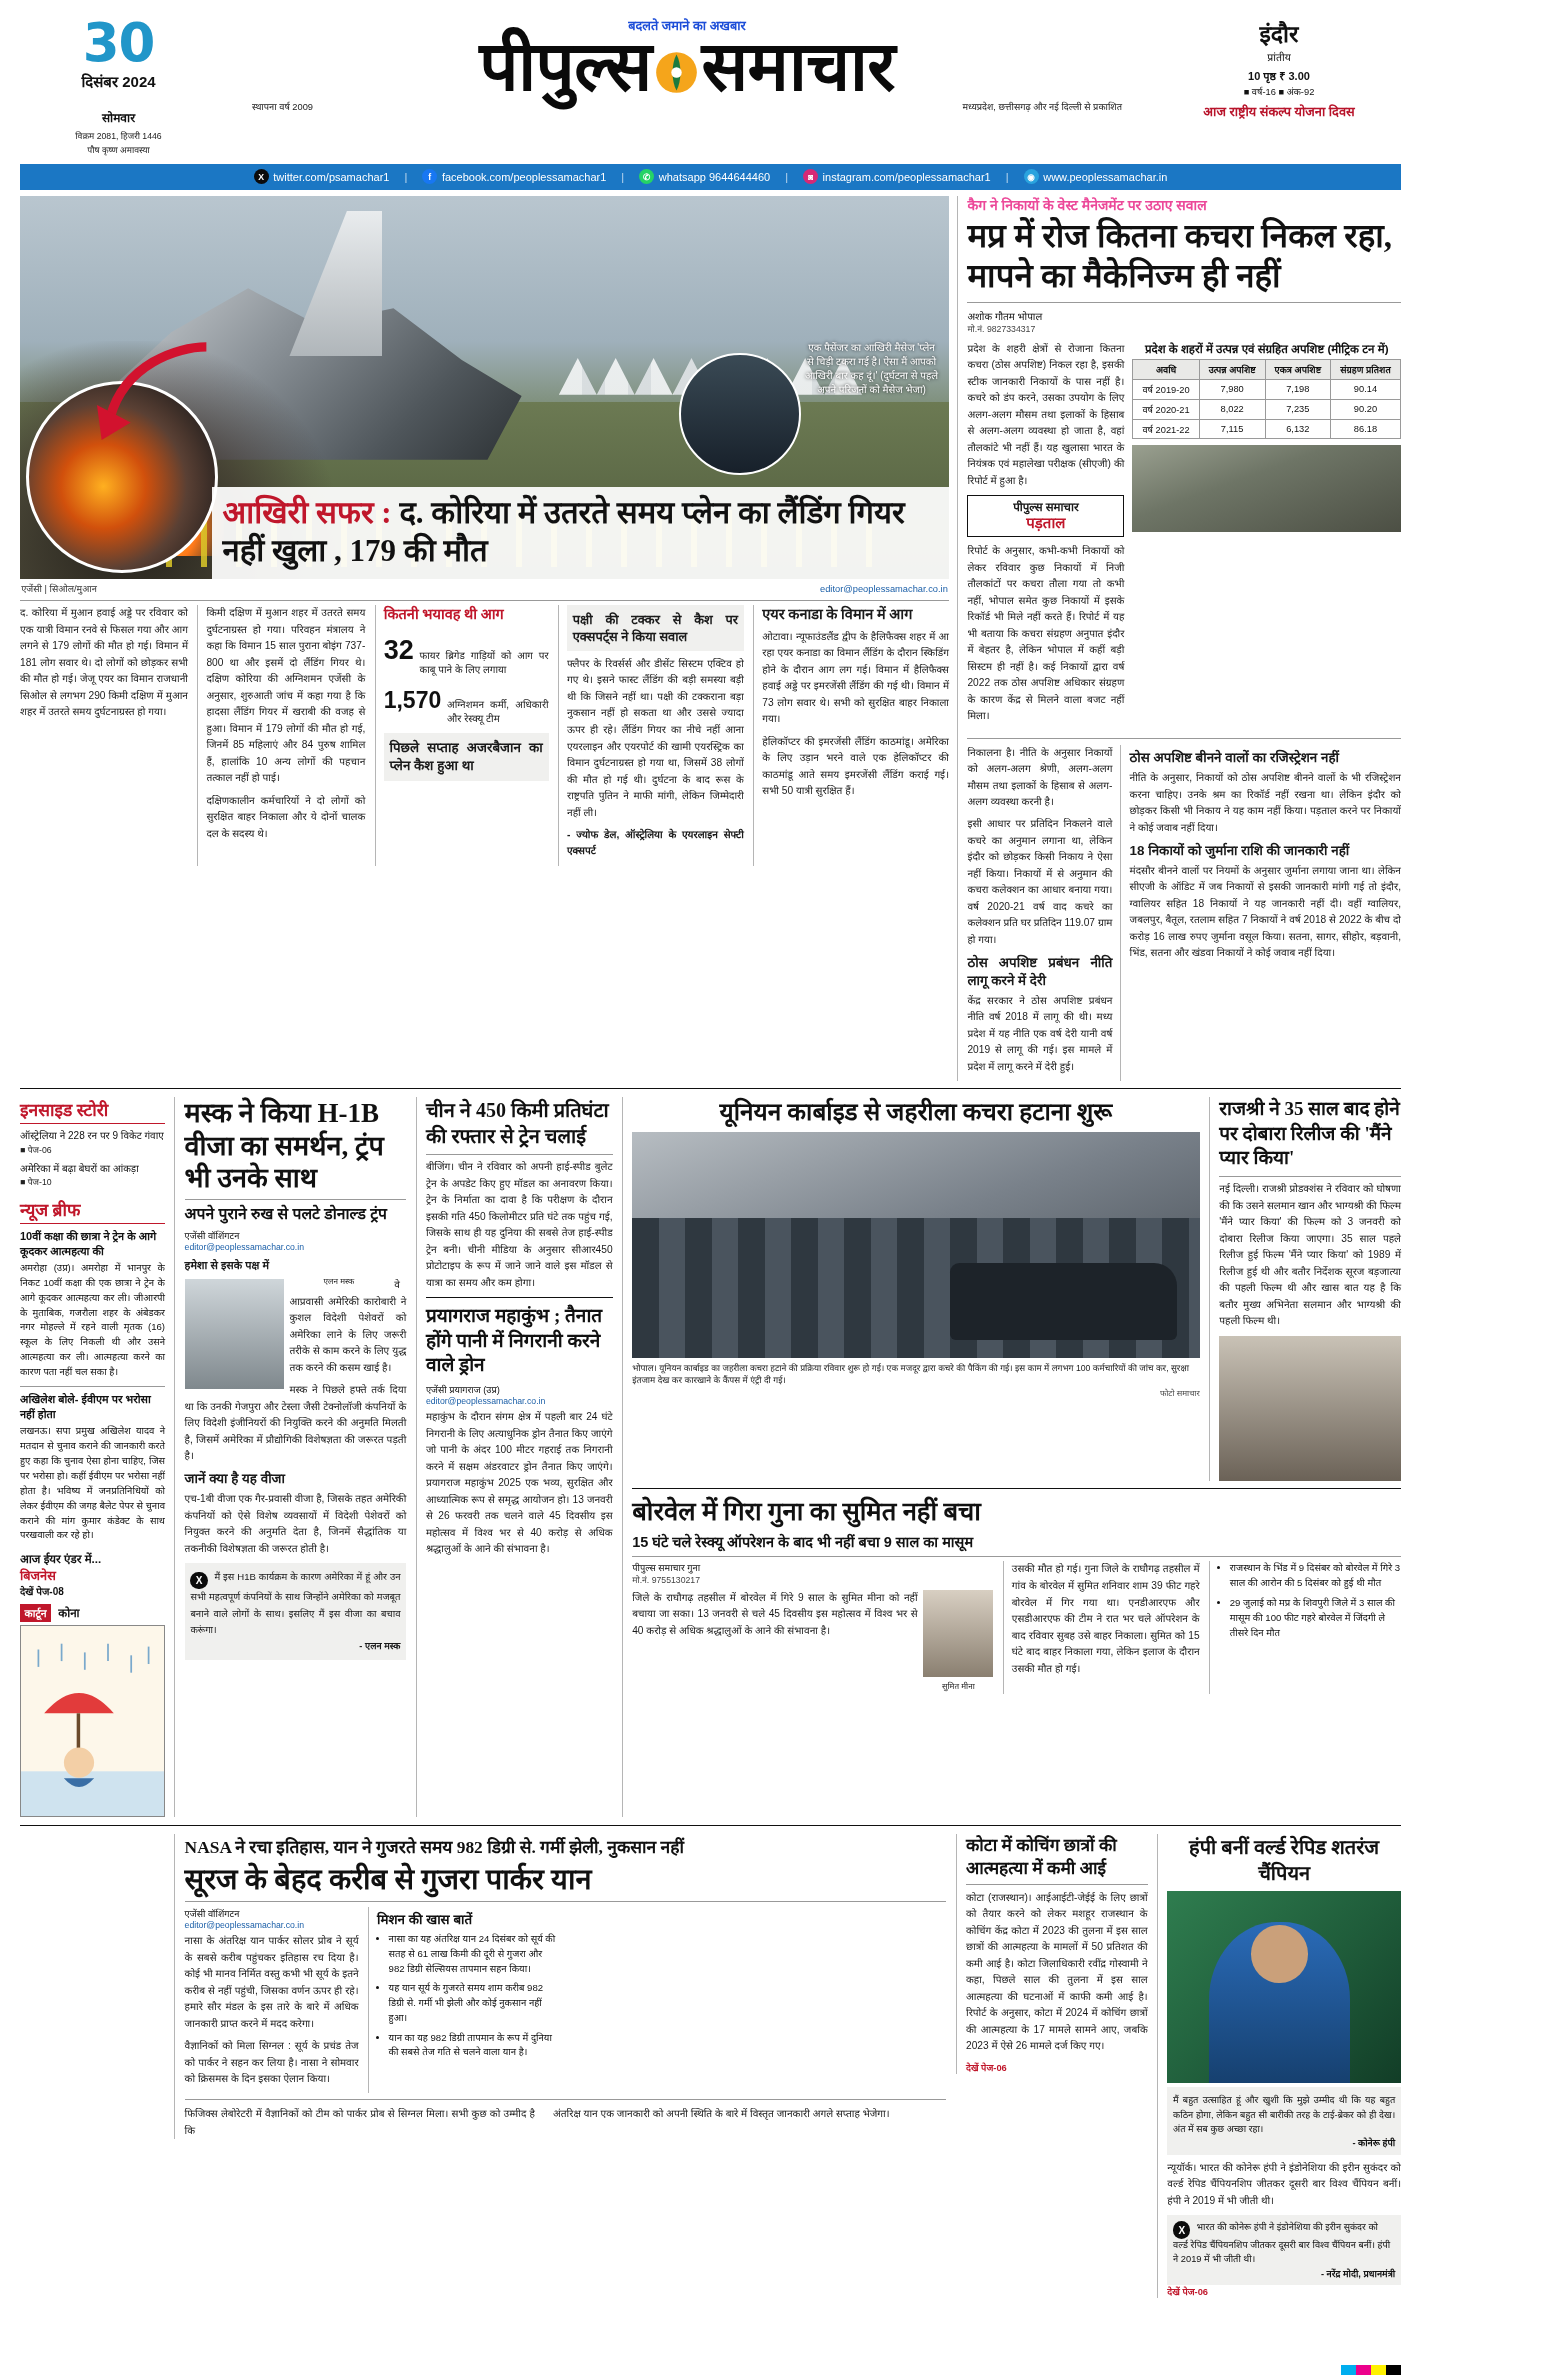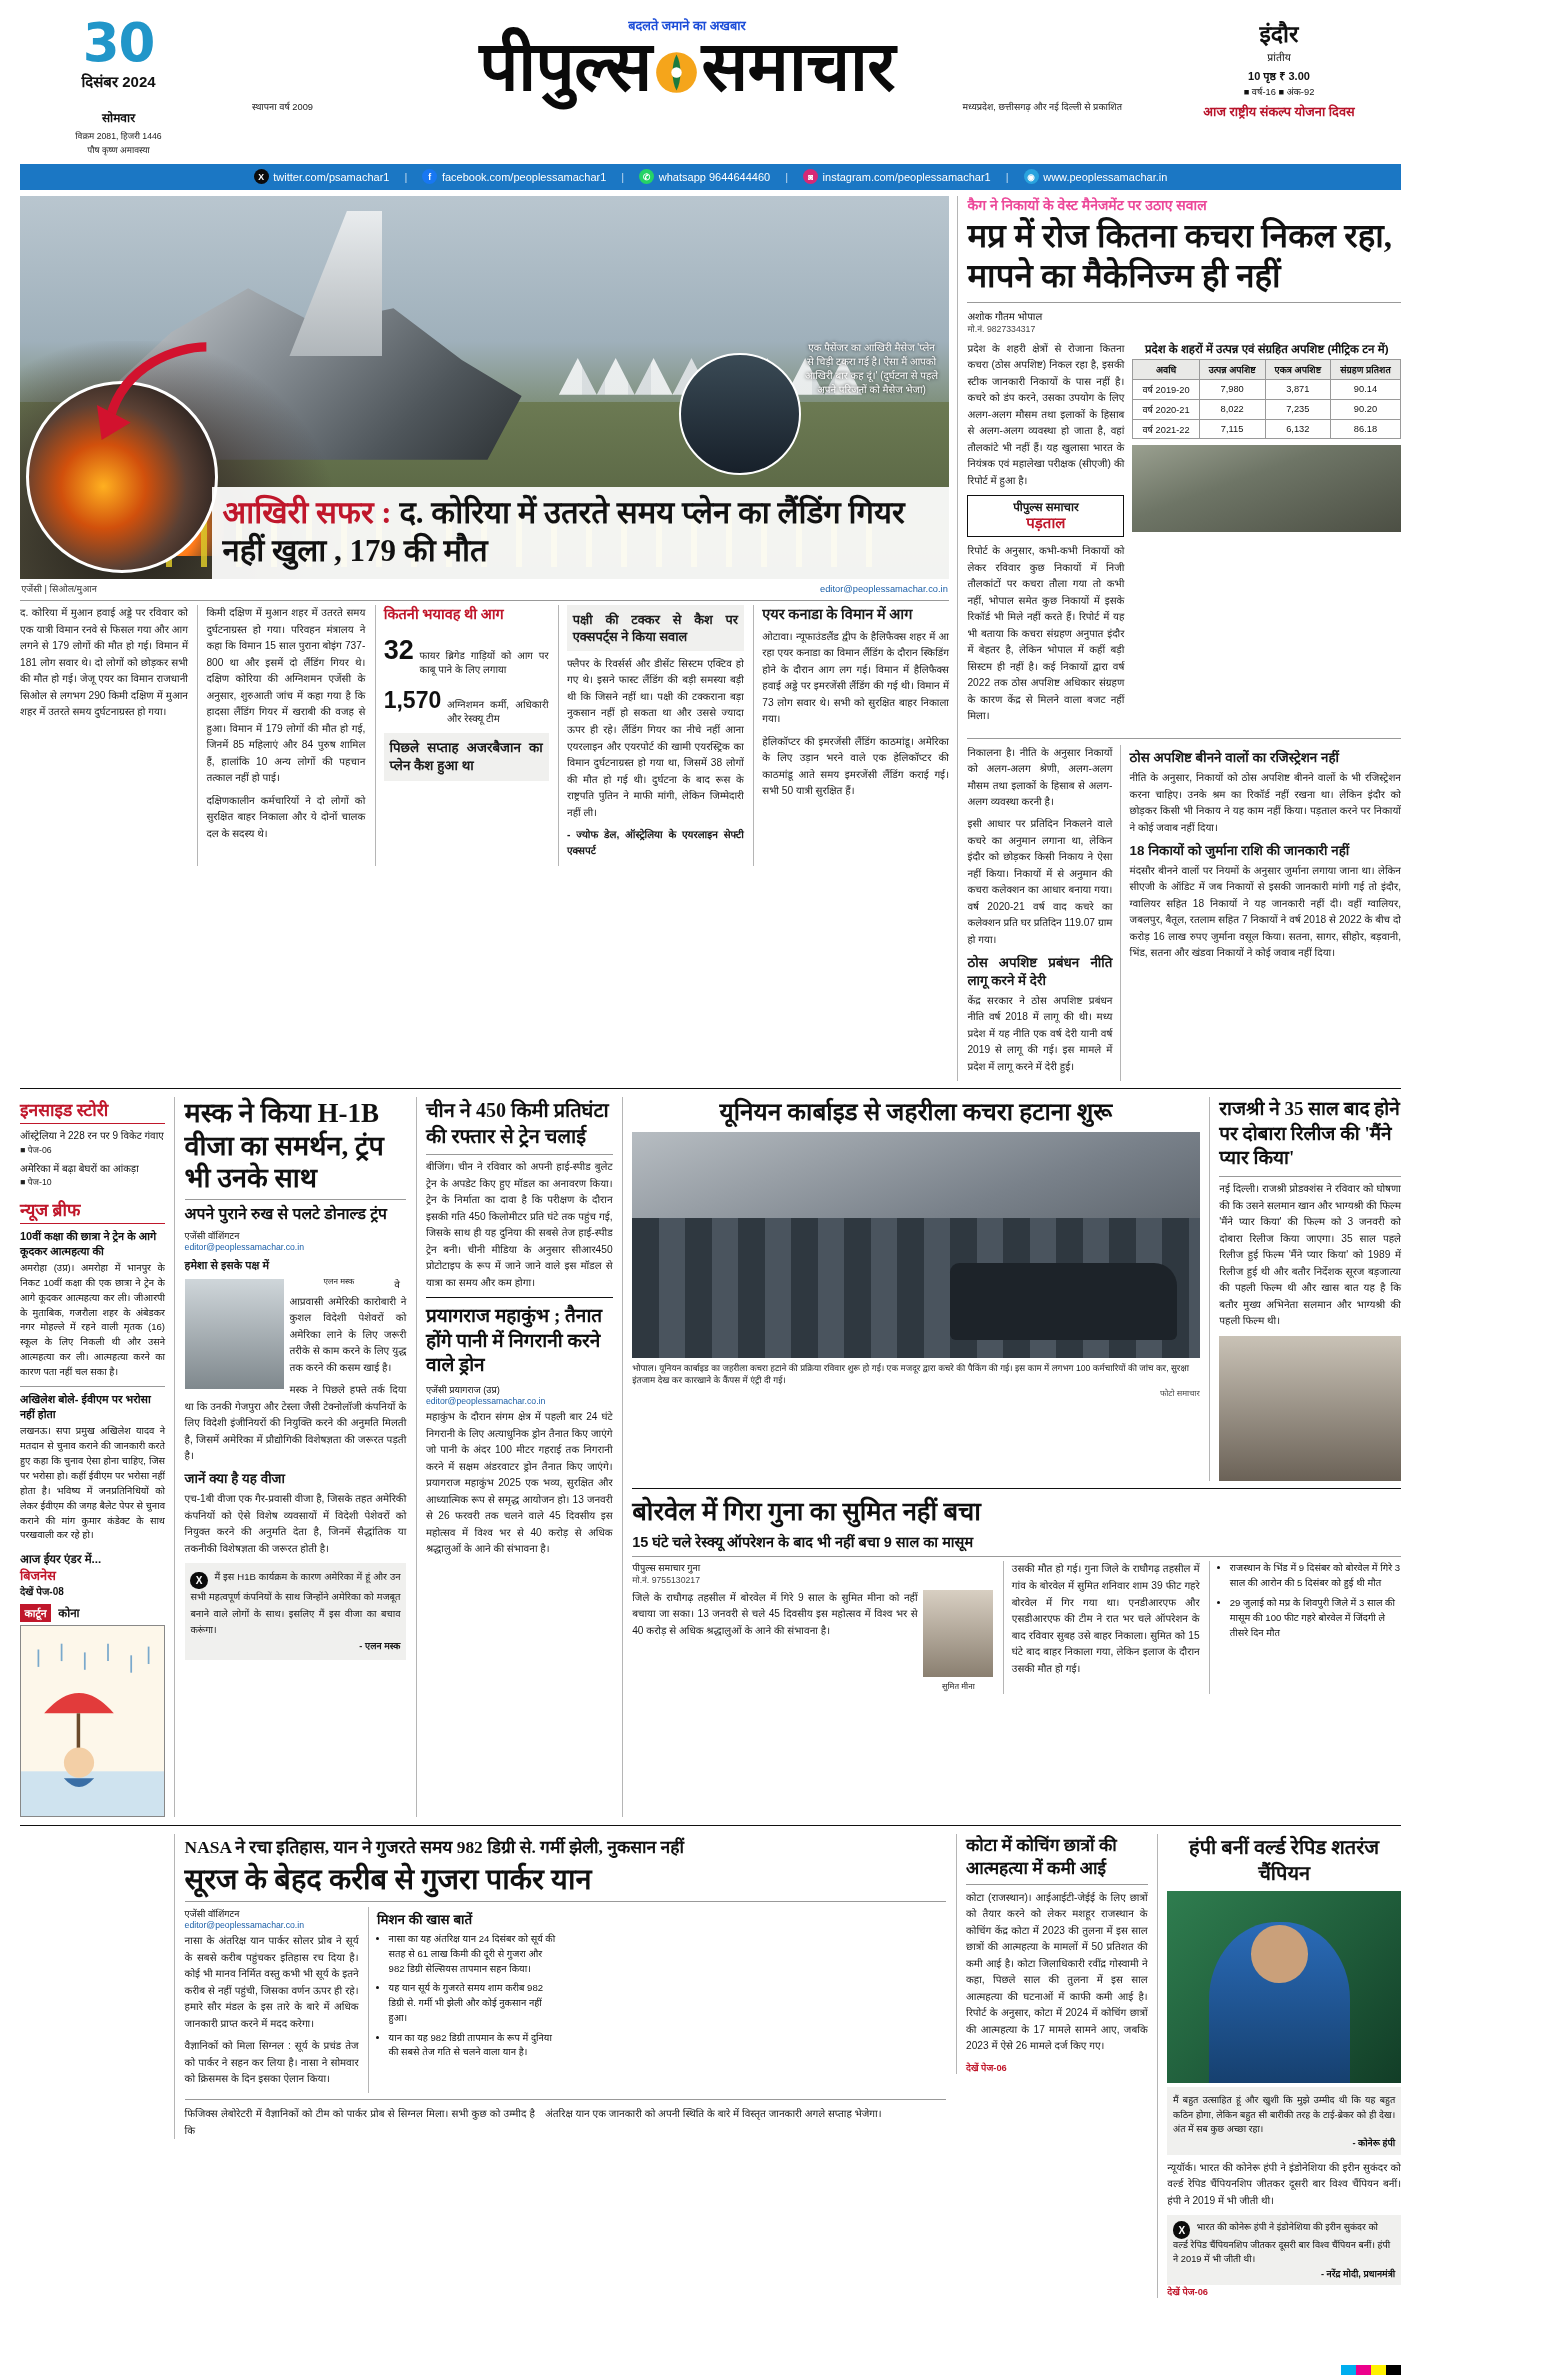"3,871" td { text: 3,871 -> 7,198 }
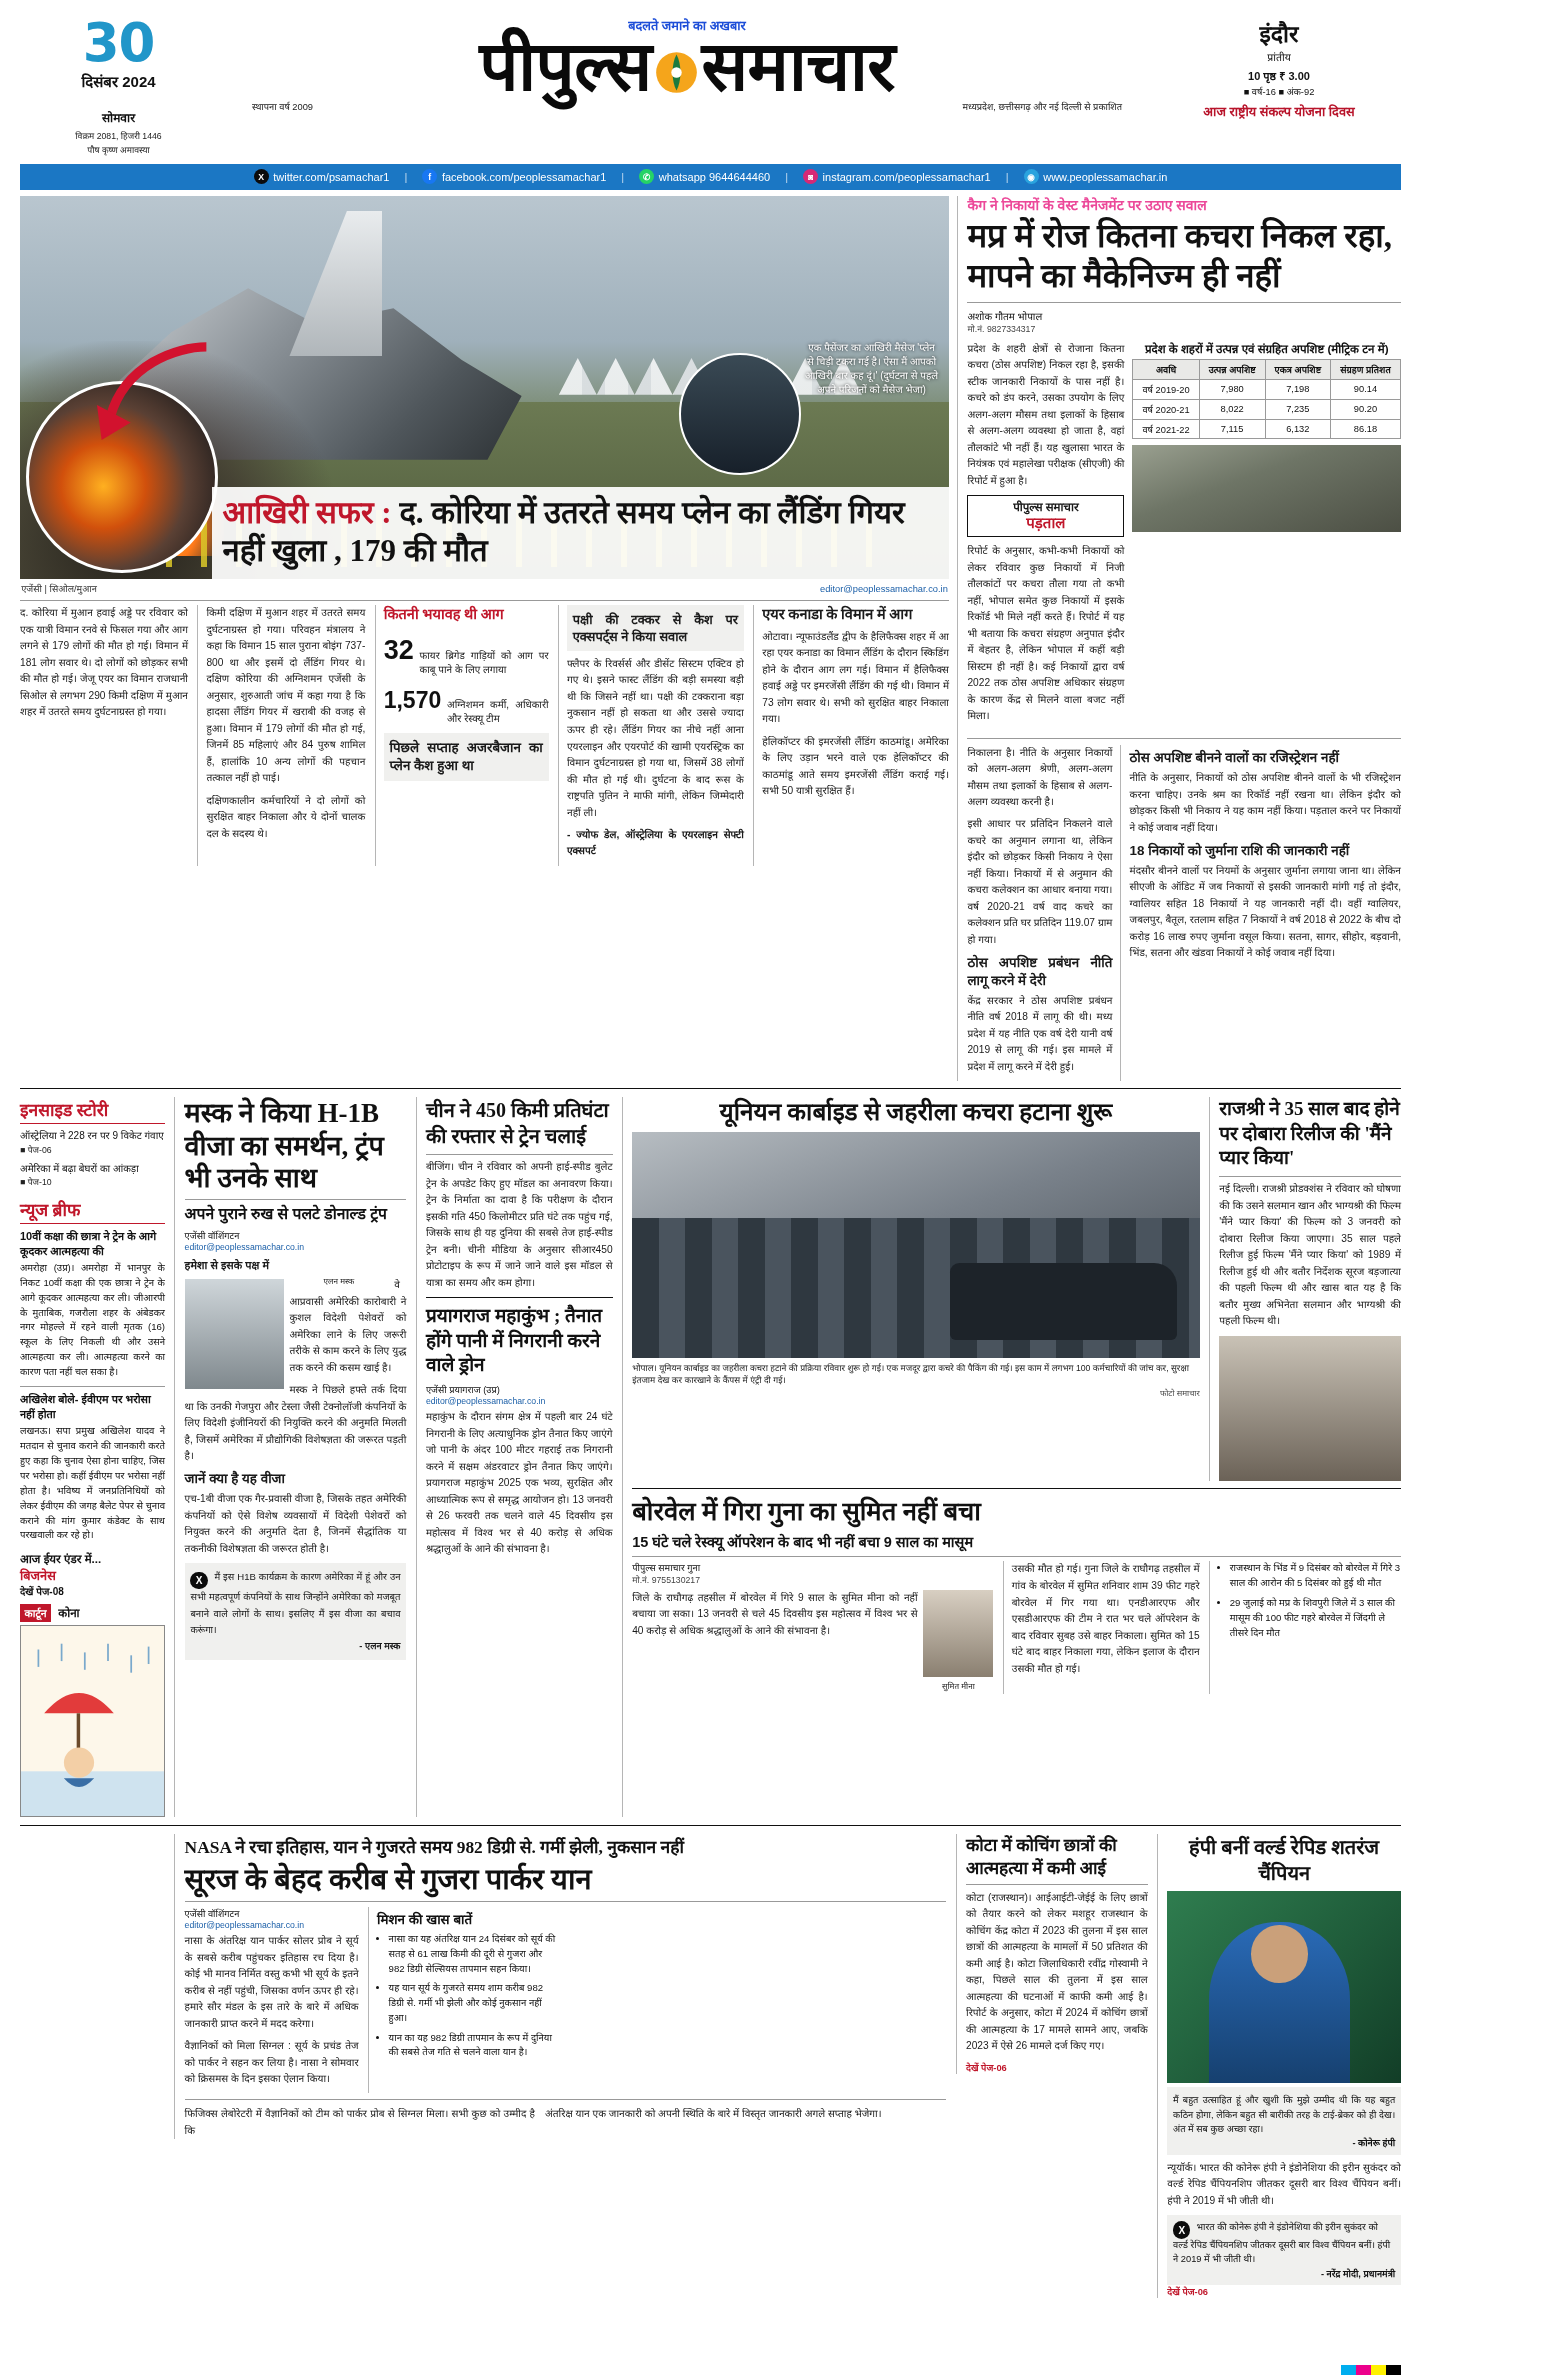"फिजिक्स लेबोरेटरी में वैज्ञानिकों को" div.col { gap: 10px -> 18px }
